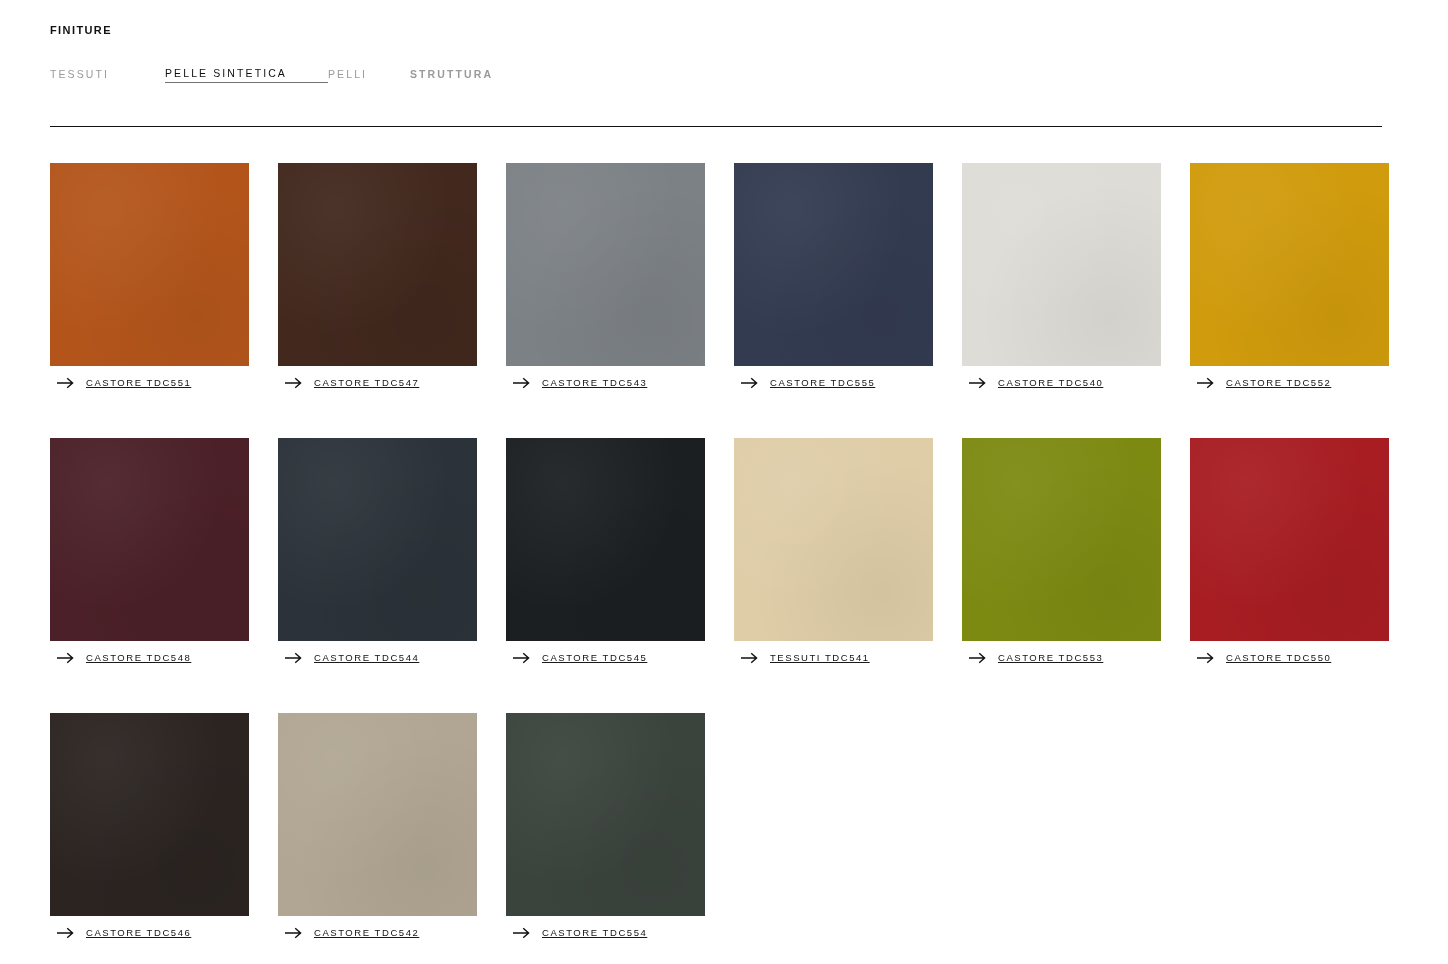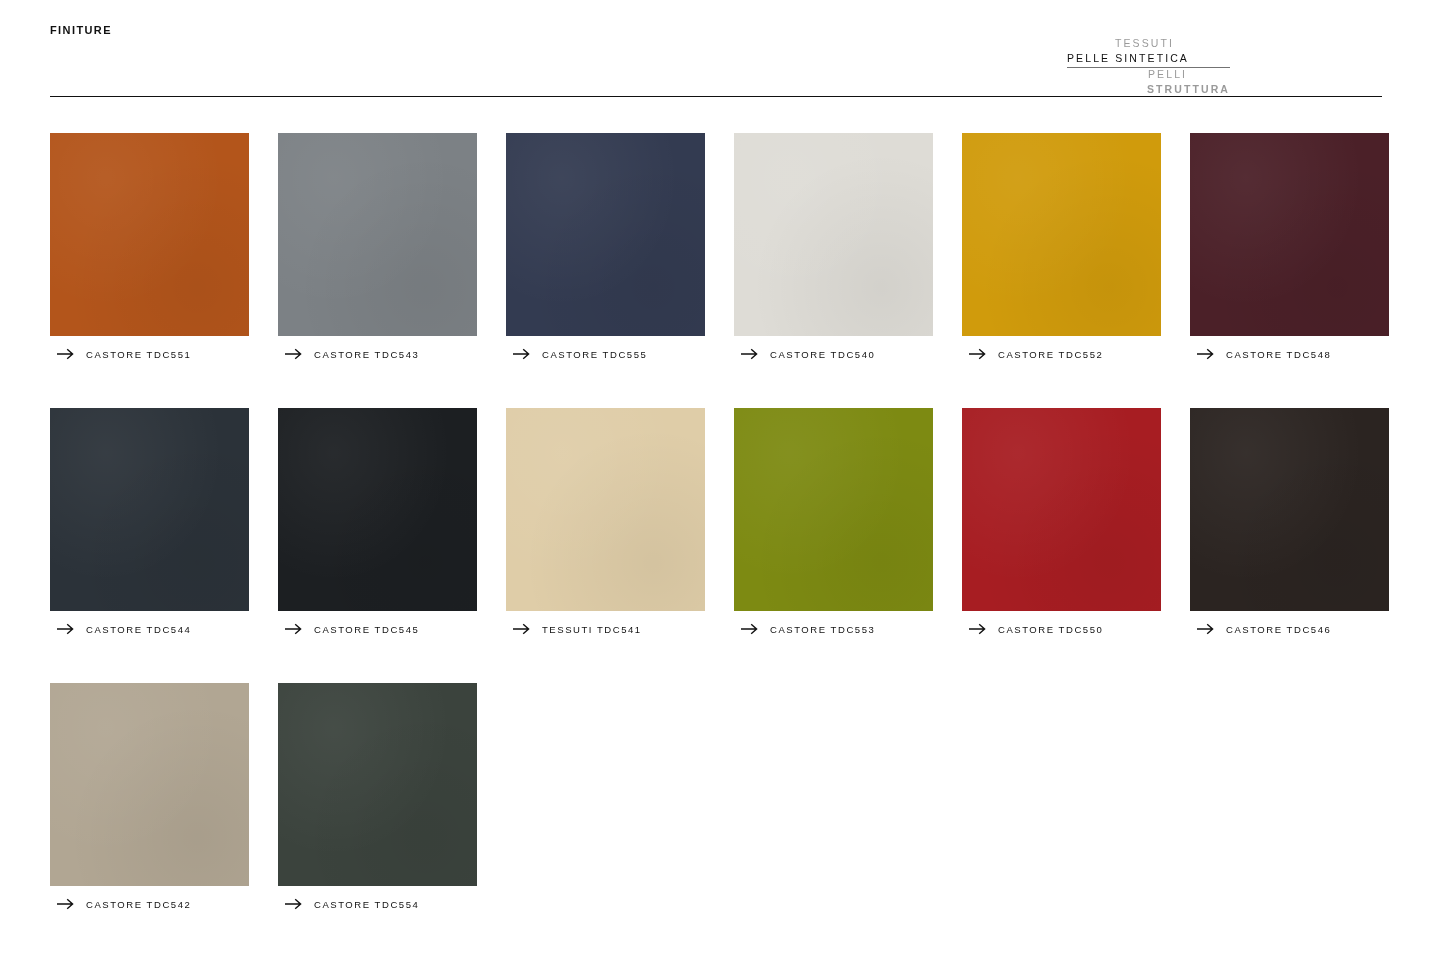"TESSUTI" .tabs { align-items: flex-end -> center; flex-direction: column -> none; margin-top: none -> 30px }
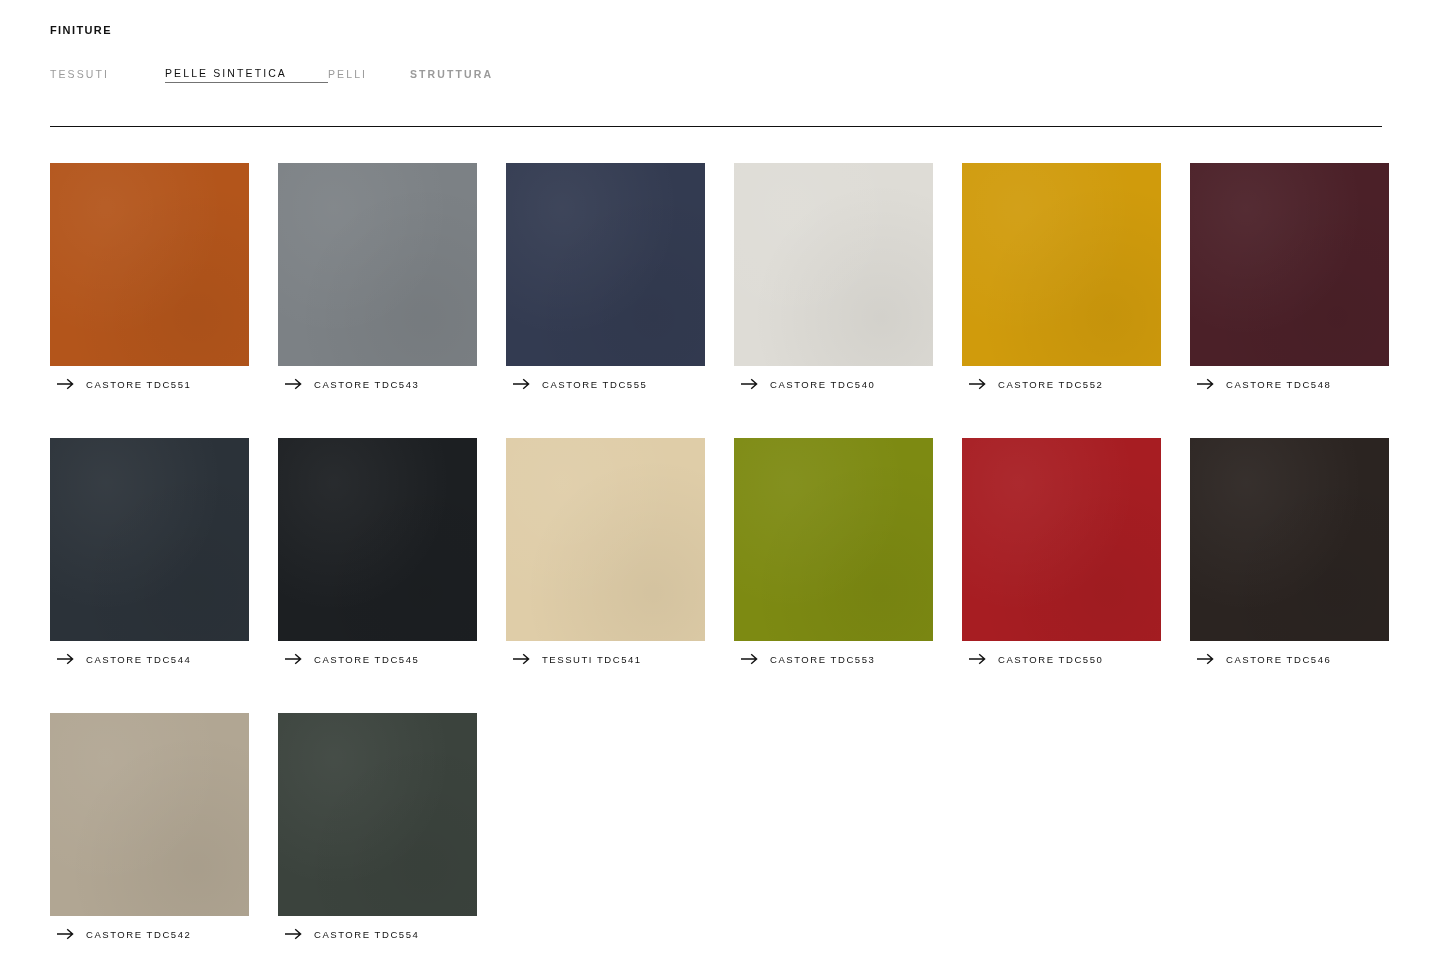"CASTORE TDC551" .swatch-meta { align-items: center -> none; text-decoration: none -> underline }
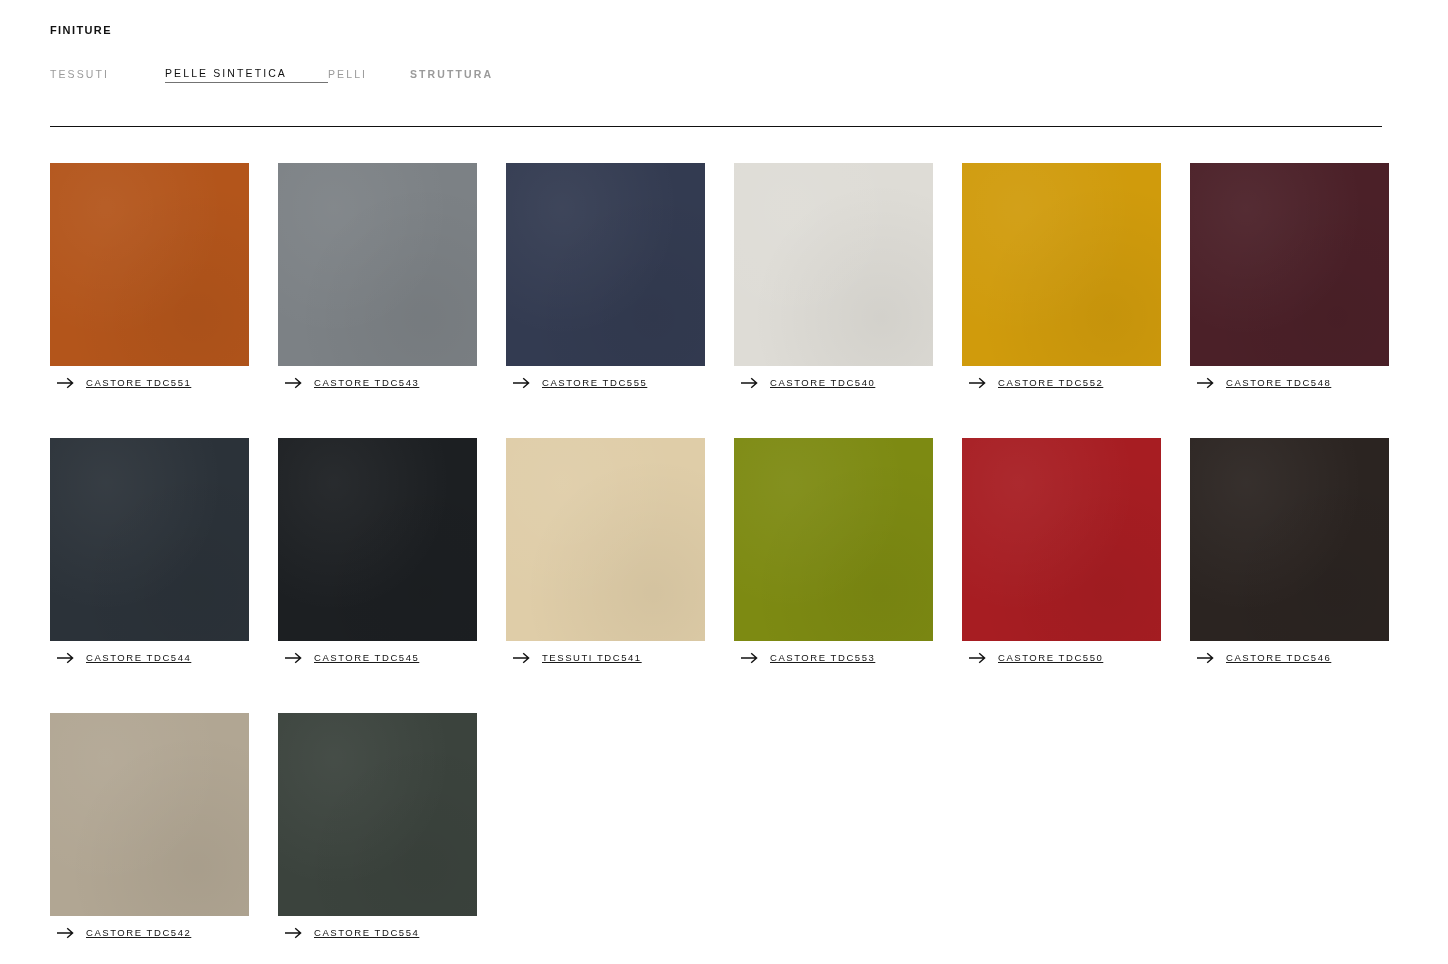"CASTORE TDC547" div.swatch-card { html: none -> <div> <div></div> <div> <svg> <path></path> </svg> <span>CASTORE TDC547</span> </div> </div> }
